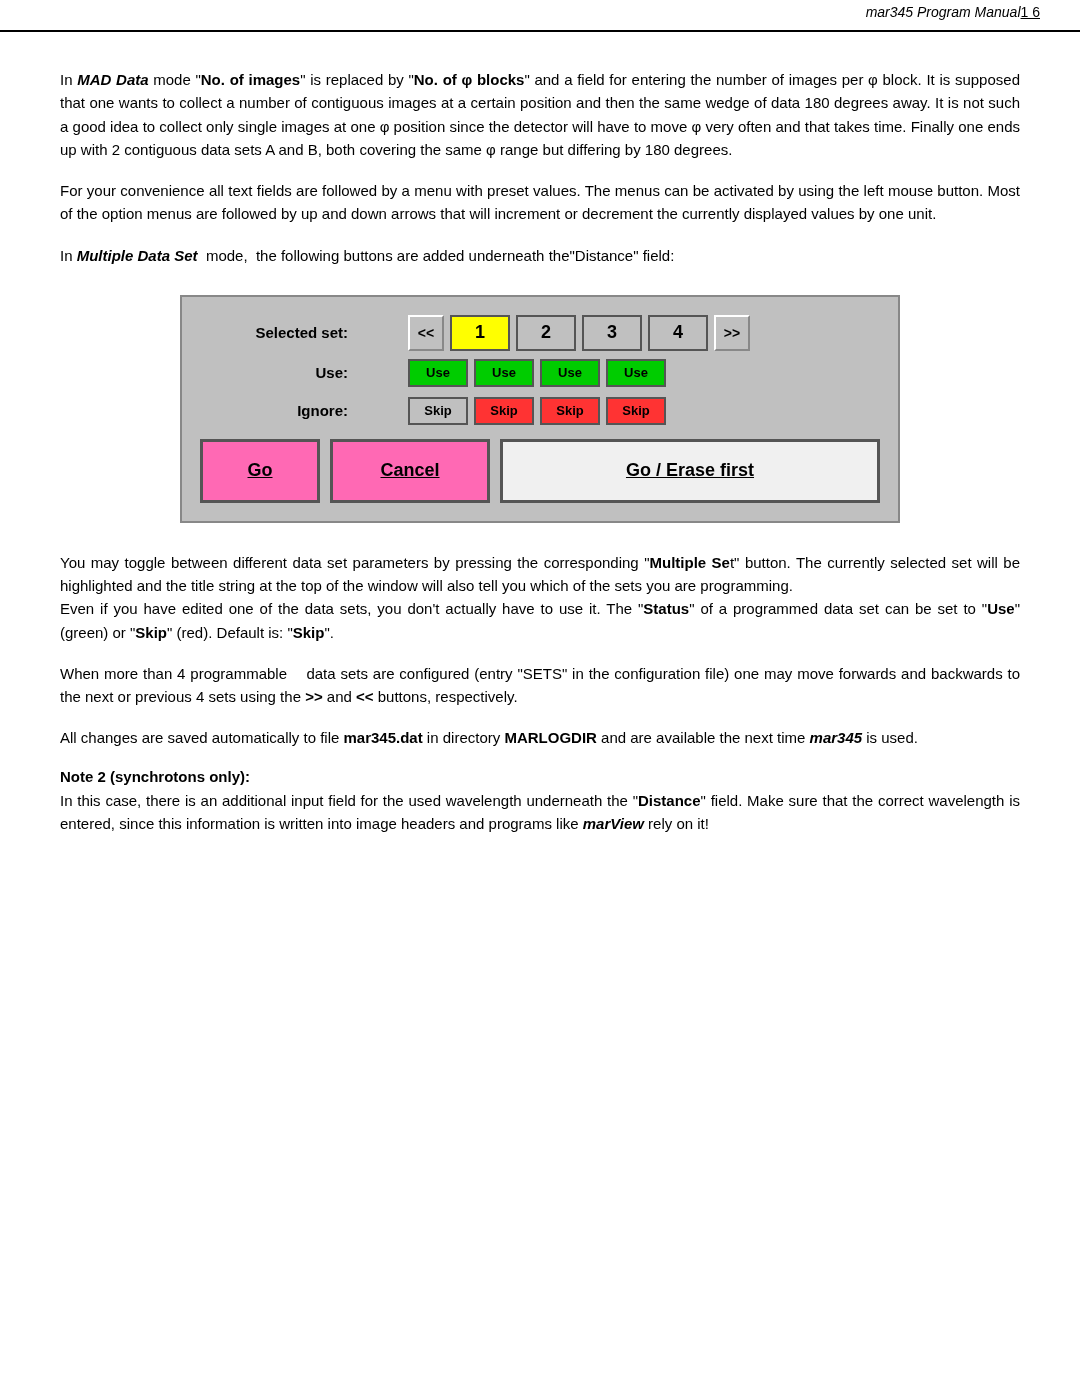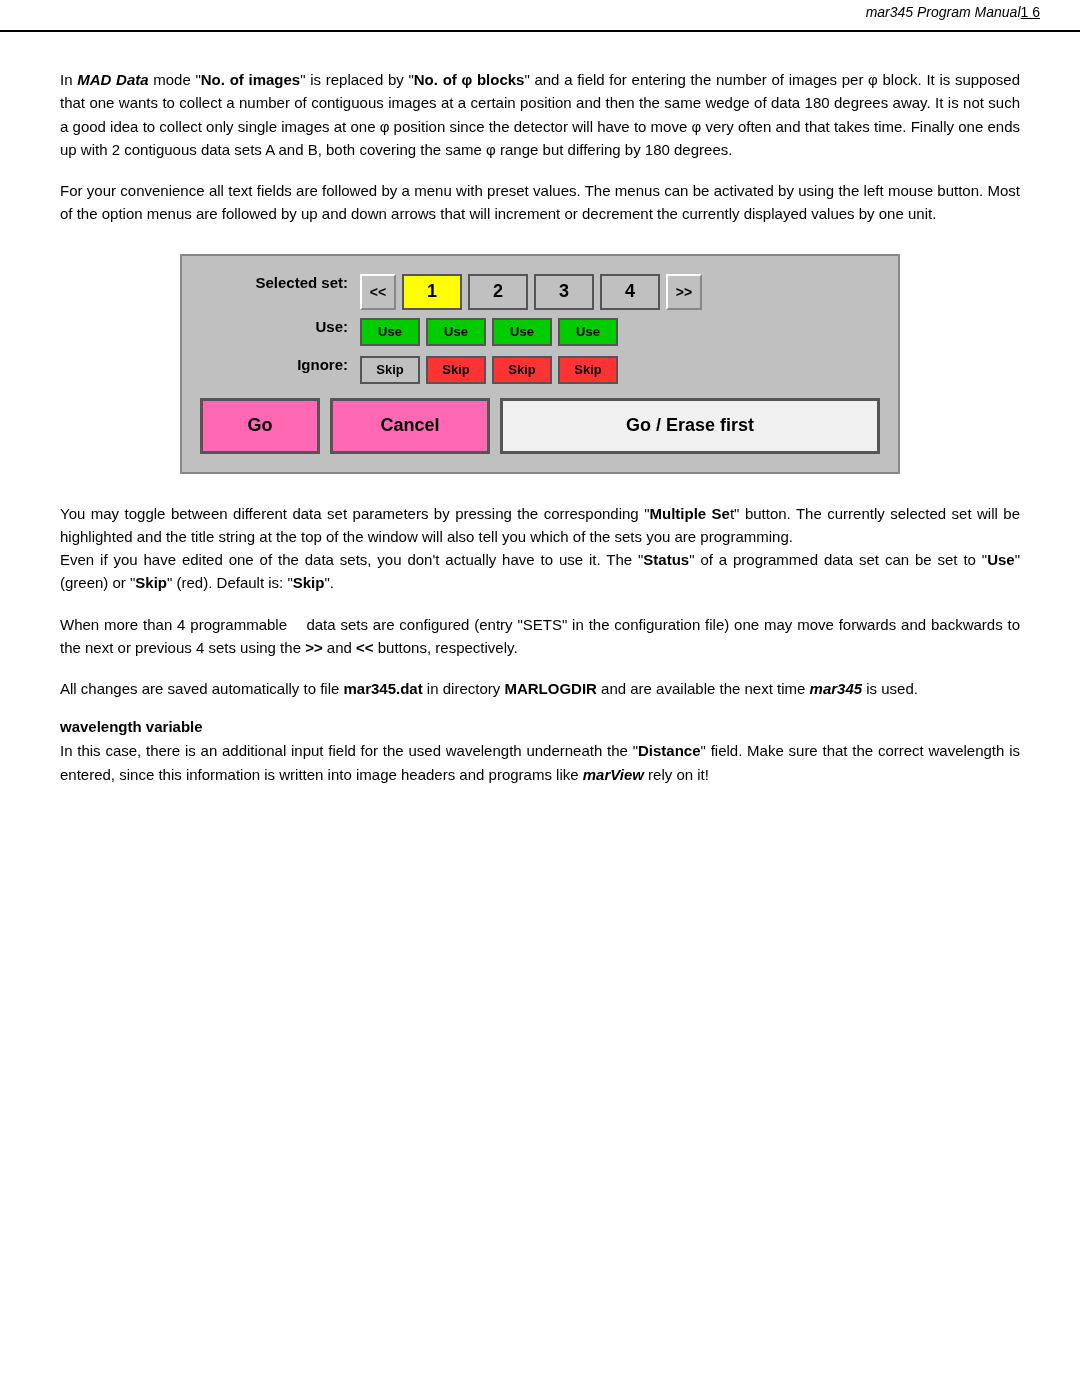"In Multiple Data Set mode," p.paragraph { html: none -> <p> In <strong><em>Multiple Data Set</em></strong>&nbsp; mode,&nbsp; the following buttons are added underneath the"Distance" field: </p> }
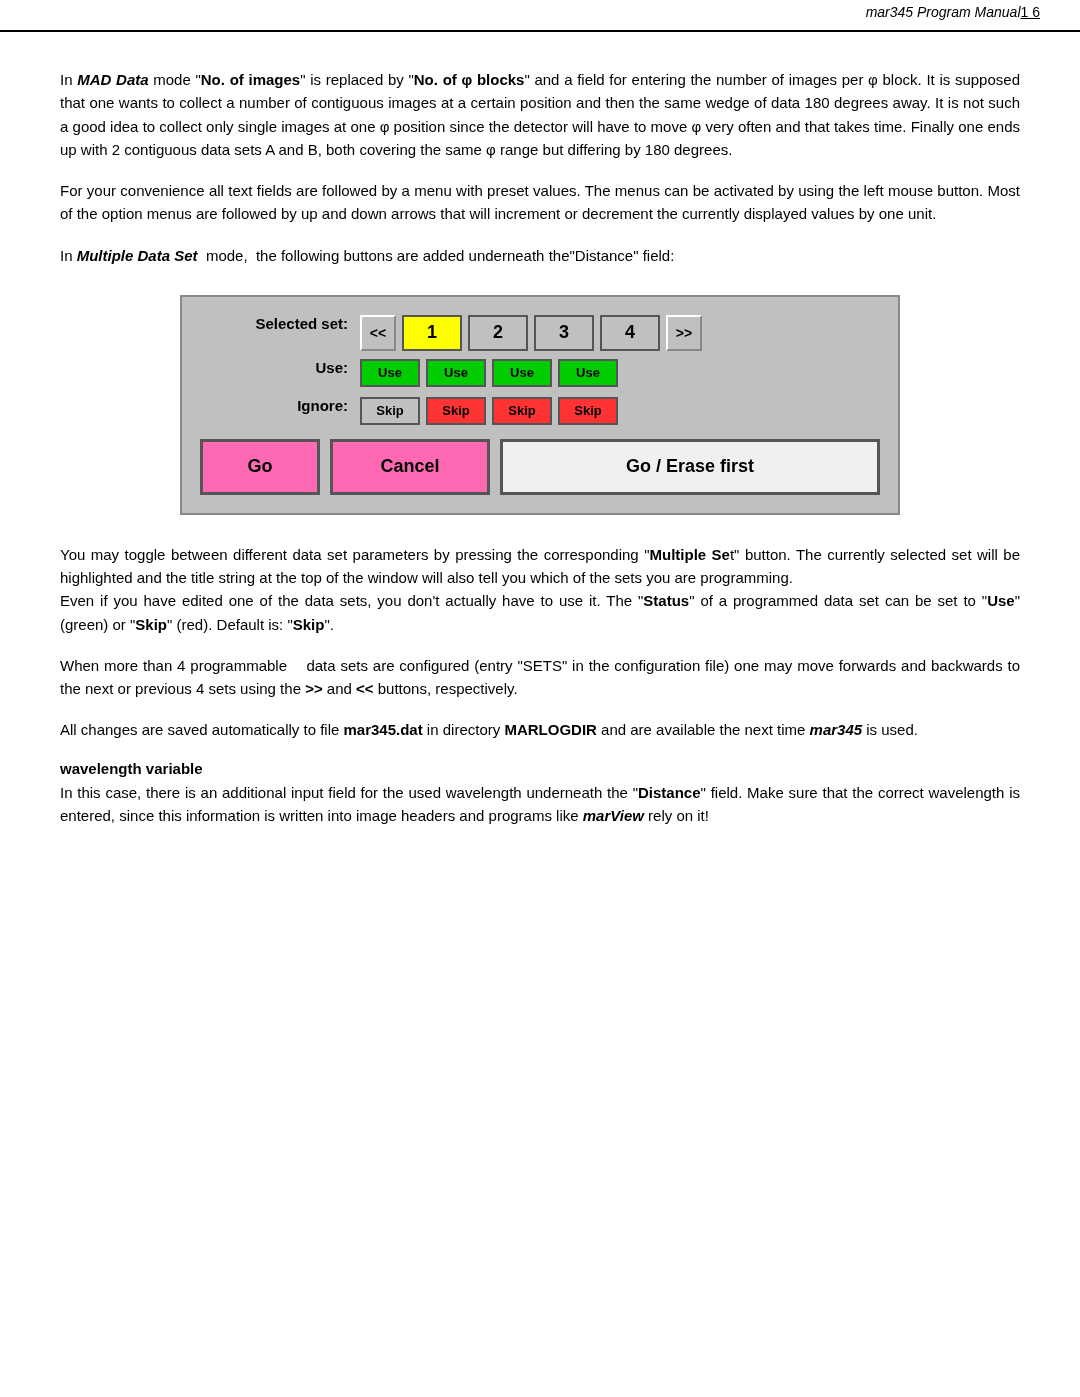"Selected set:" .widget-row { align-items: flex-start -> center; gap: none -> 48px }
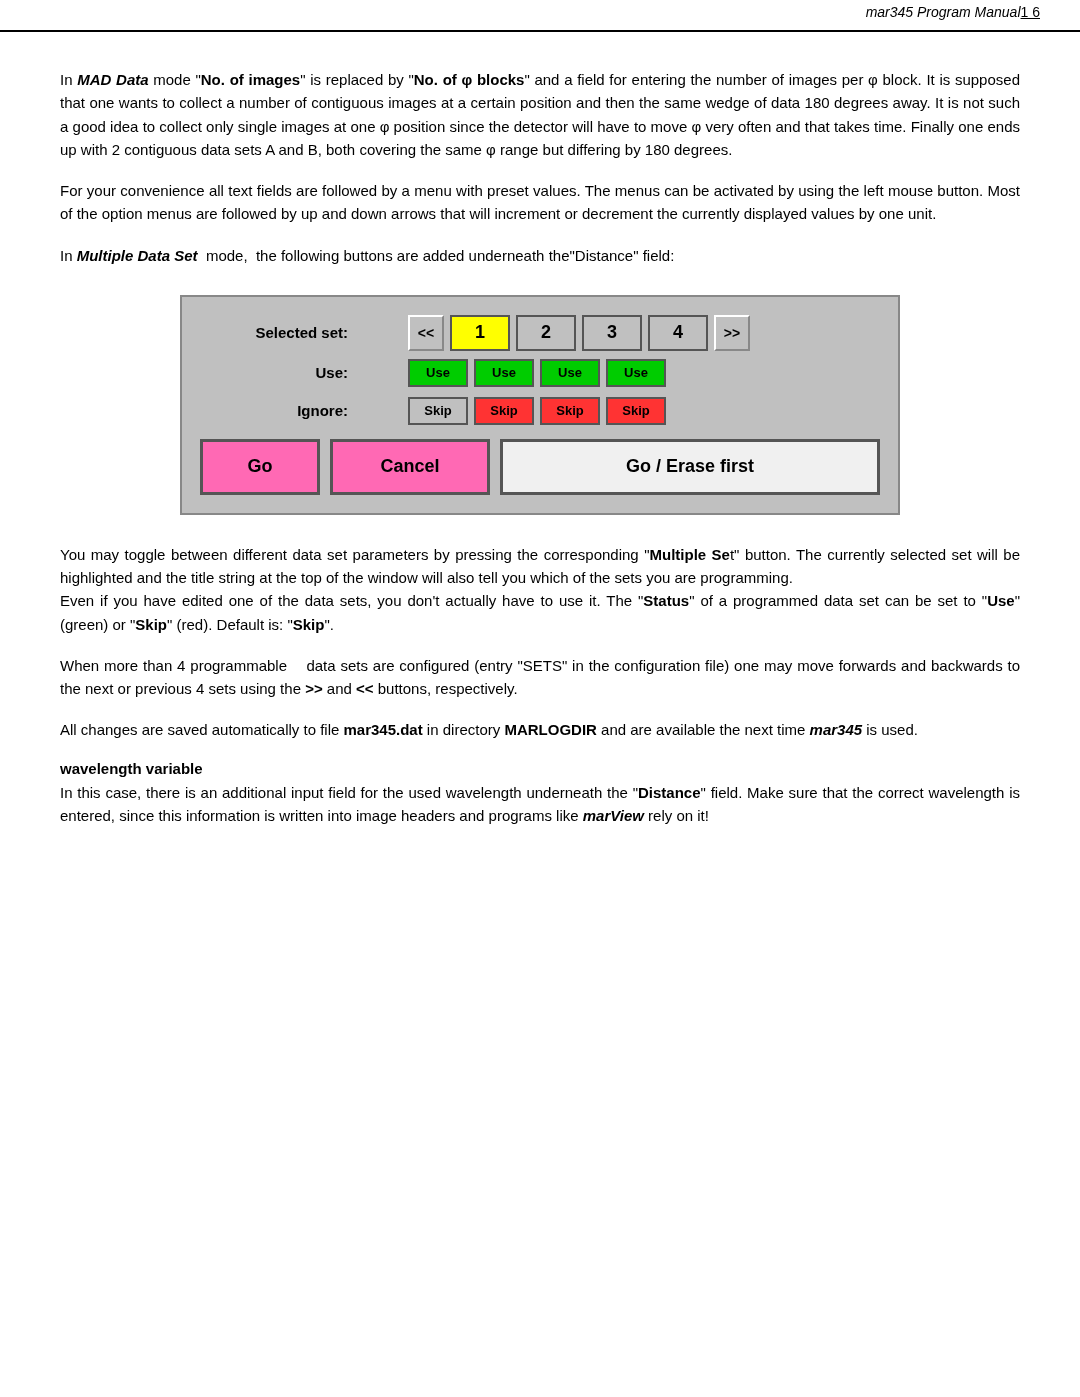"Go" .action-btn { height: 56px -> 64px; text-decoration: none -> underline }
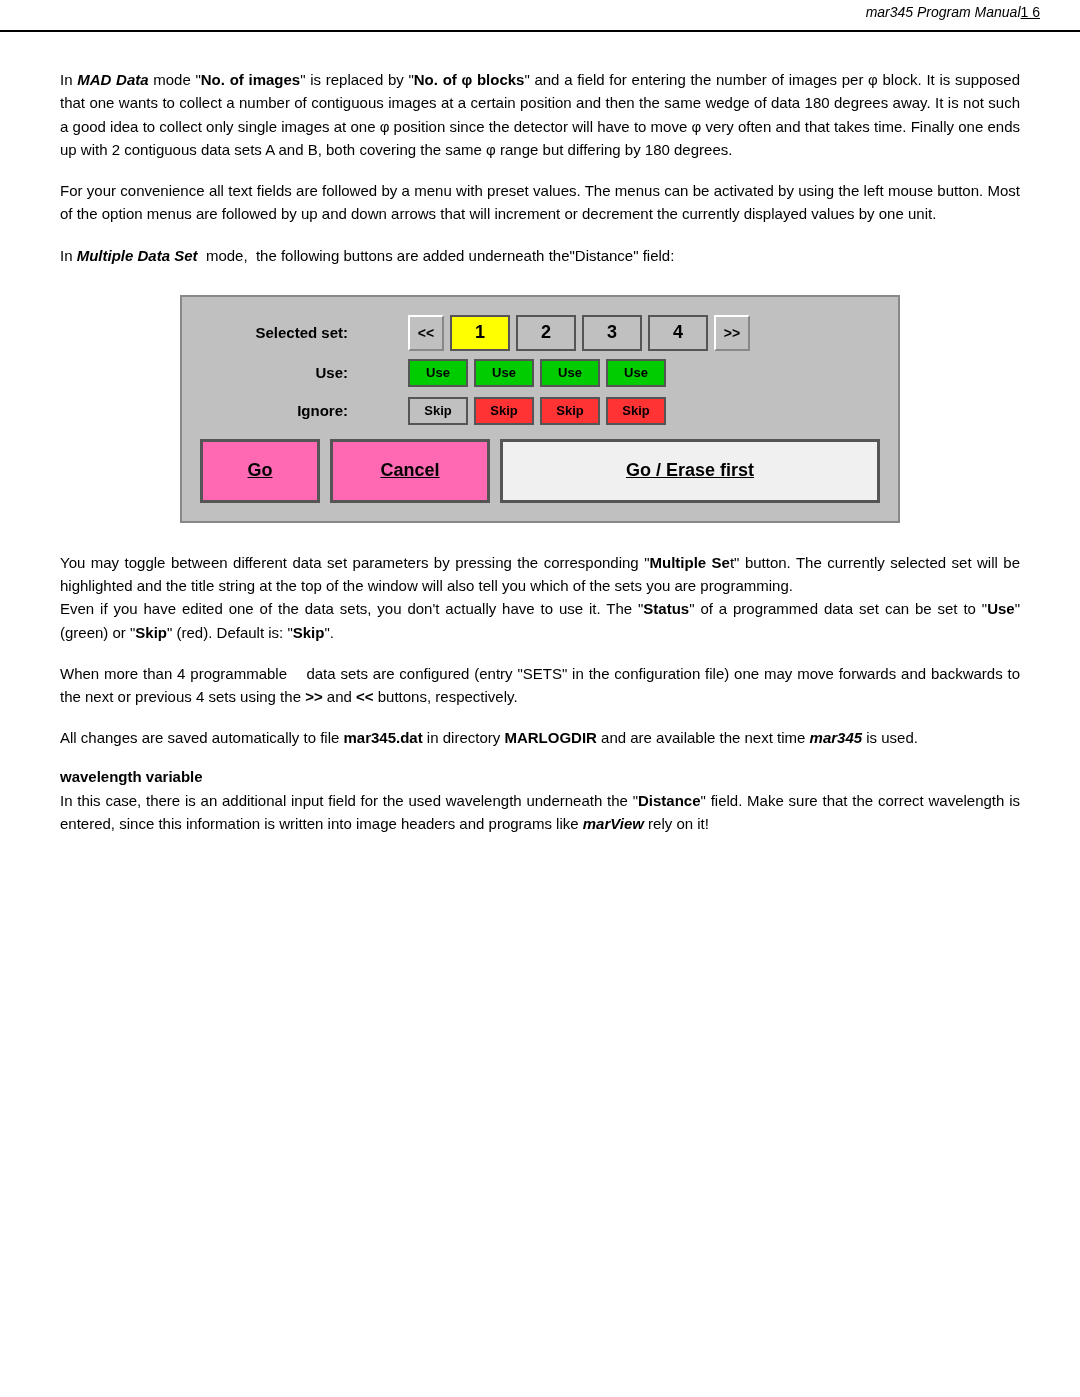"Note 2 (synchrotons only):" div.section-heading { html: none -> <div>Note 2 (synchrotons only):</div> }
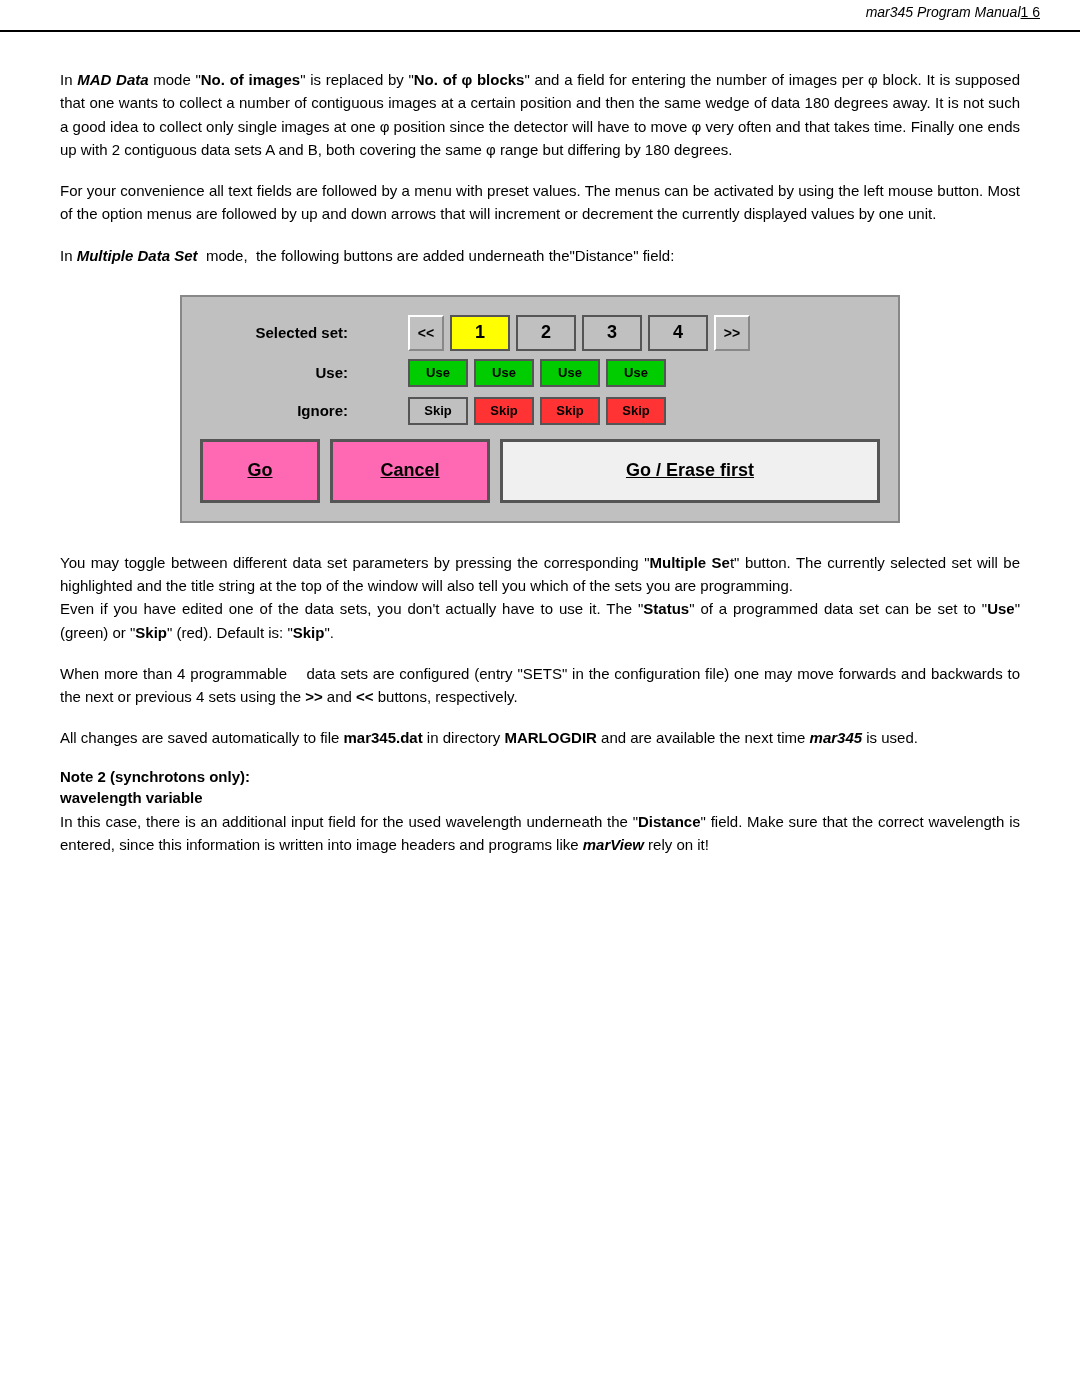"wavelength variable" div.keyword-line { html: <div>wavelength variable</div> -> none }
